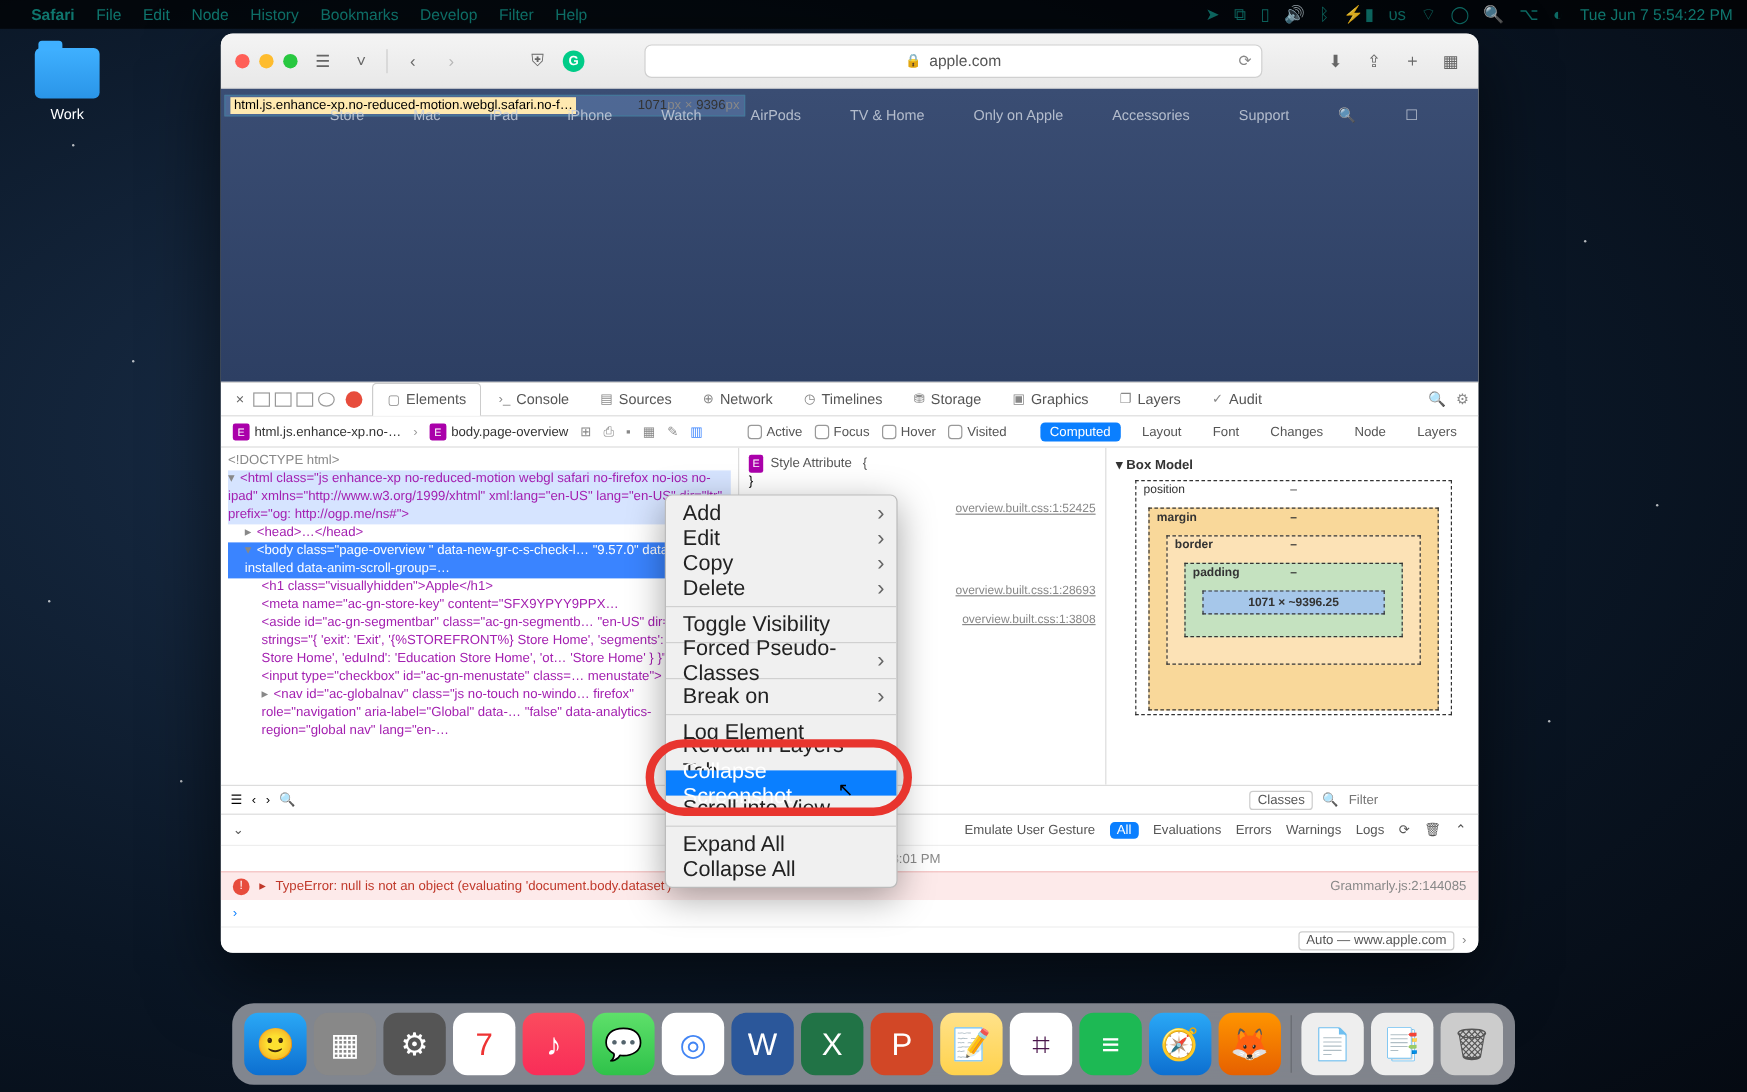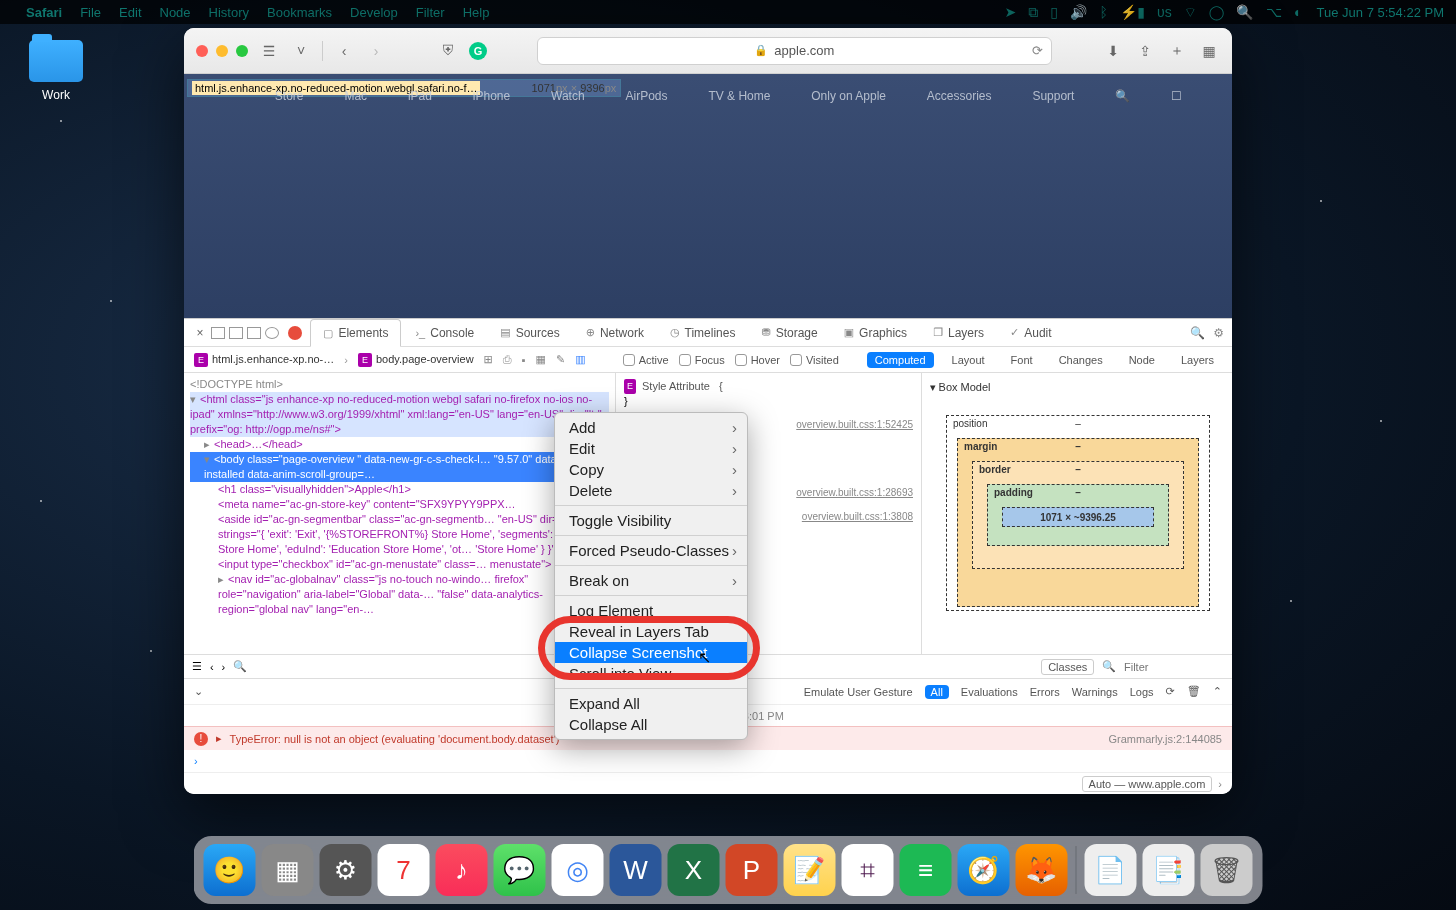"▾ Box Model" .dt-box .bhead { font-weight: 400 -> 700; margin-bottom: 21px -> 6px }
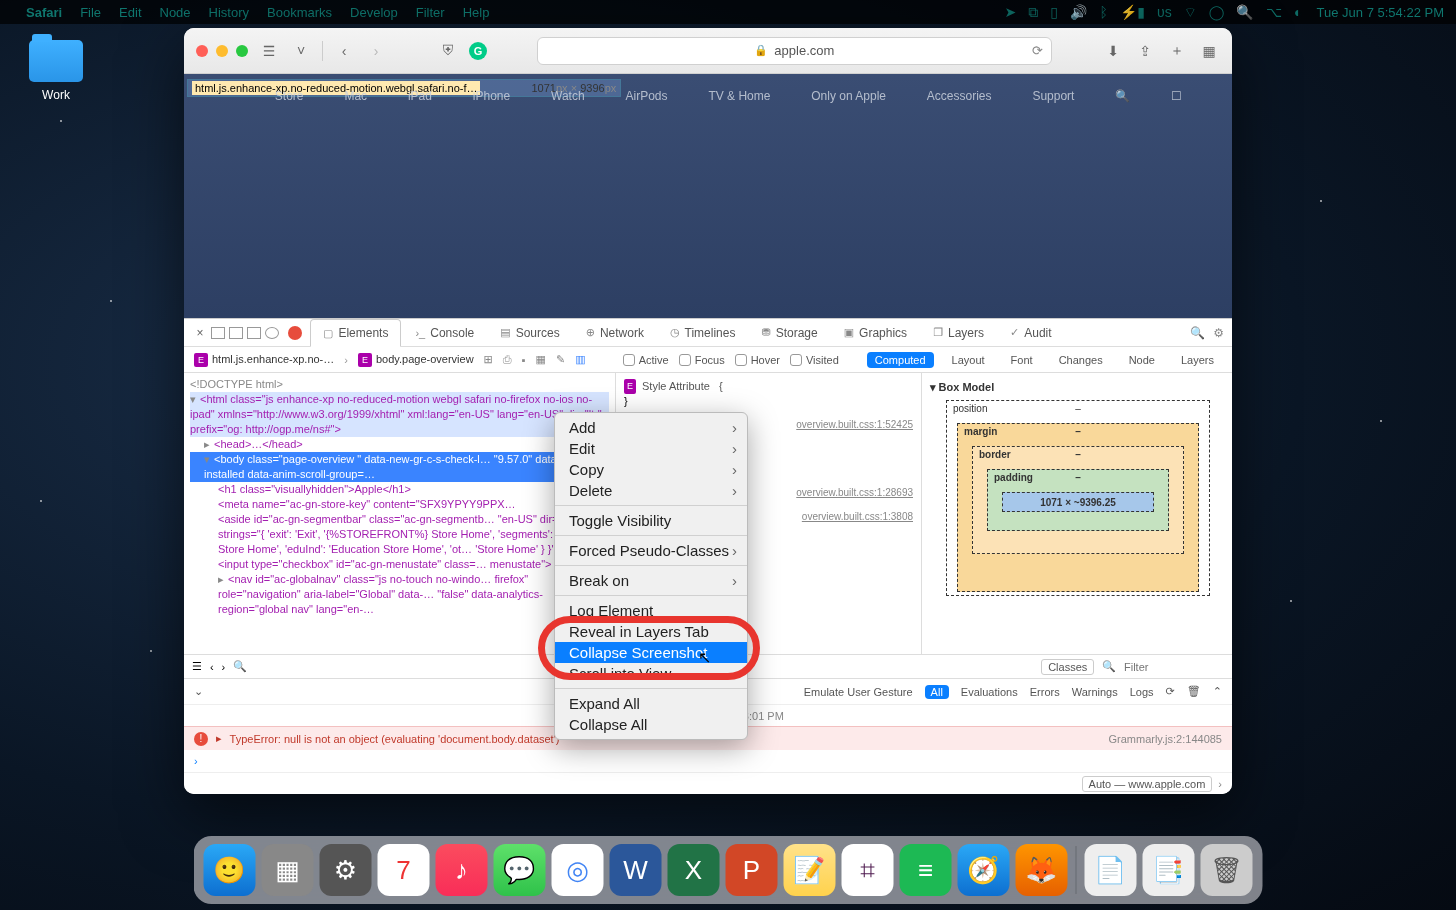"Add" .ctx { font-size: 15px -> 18px }
